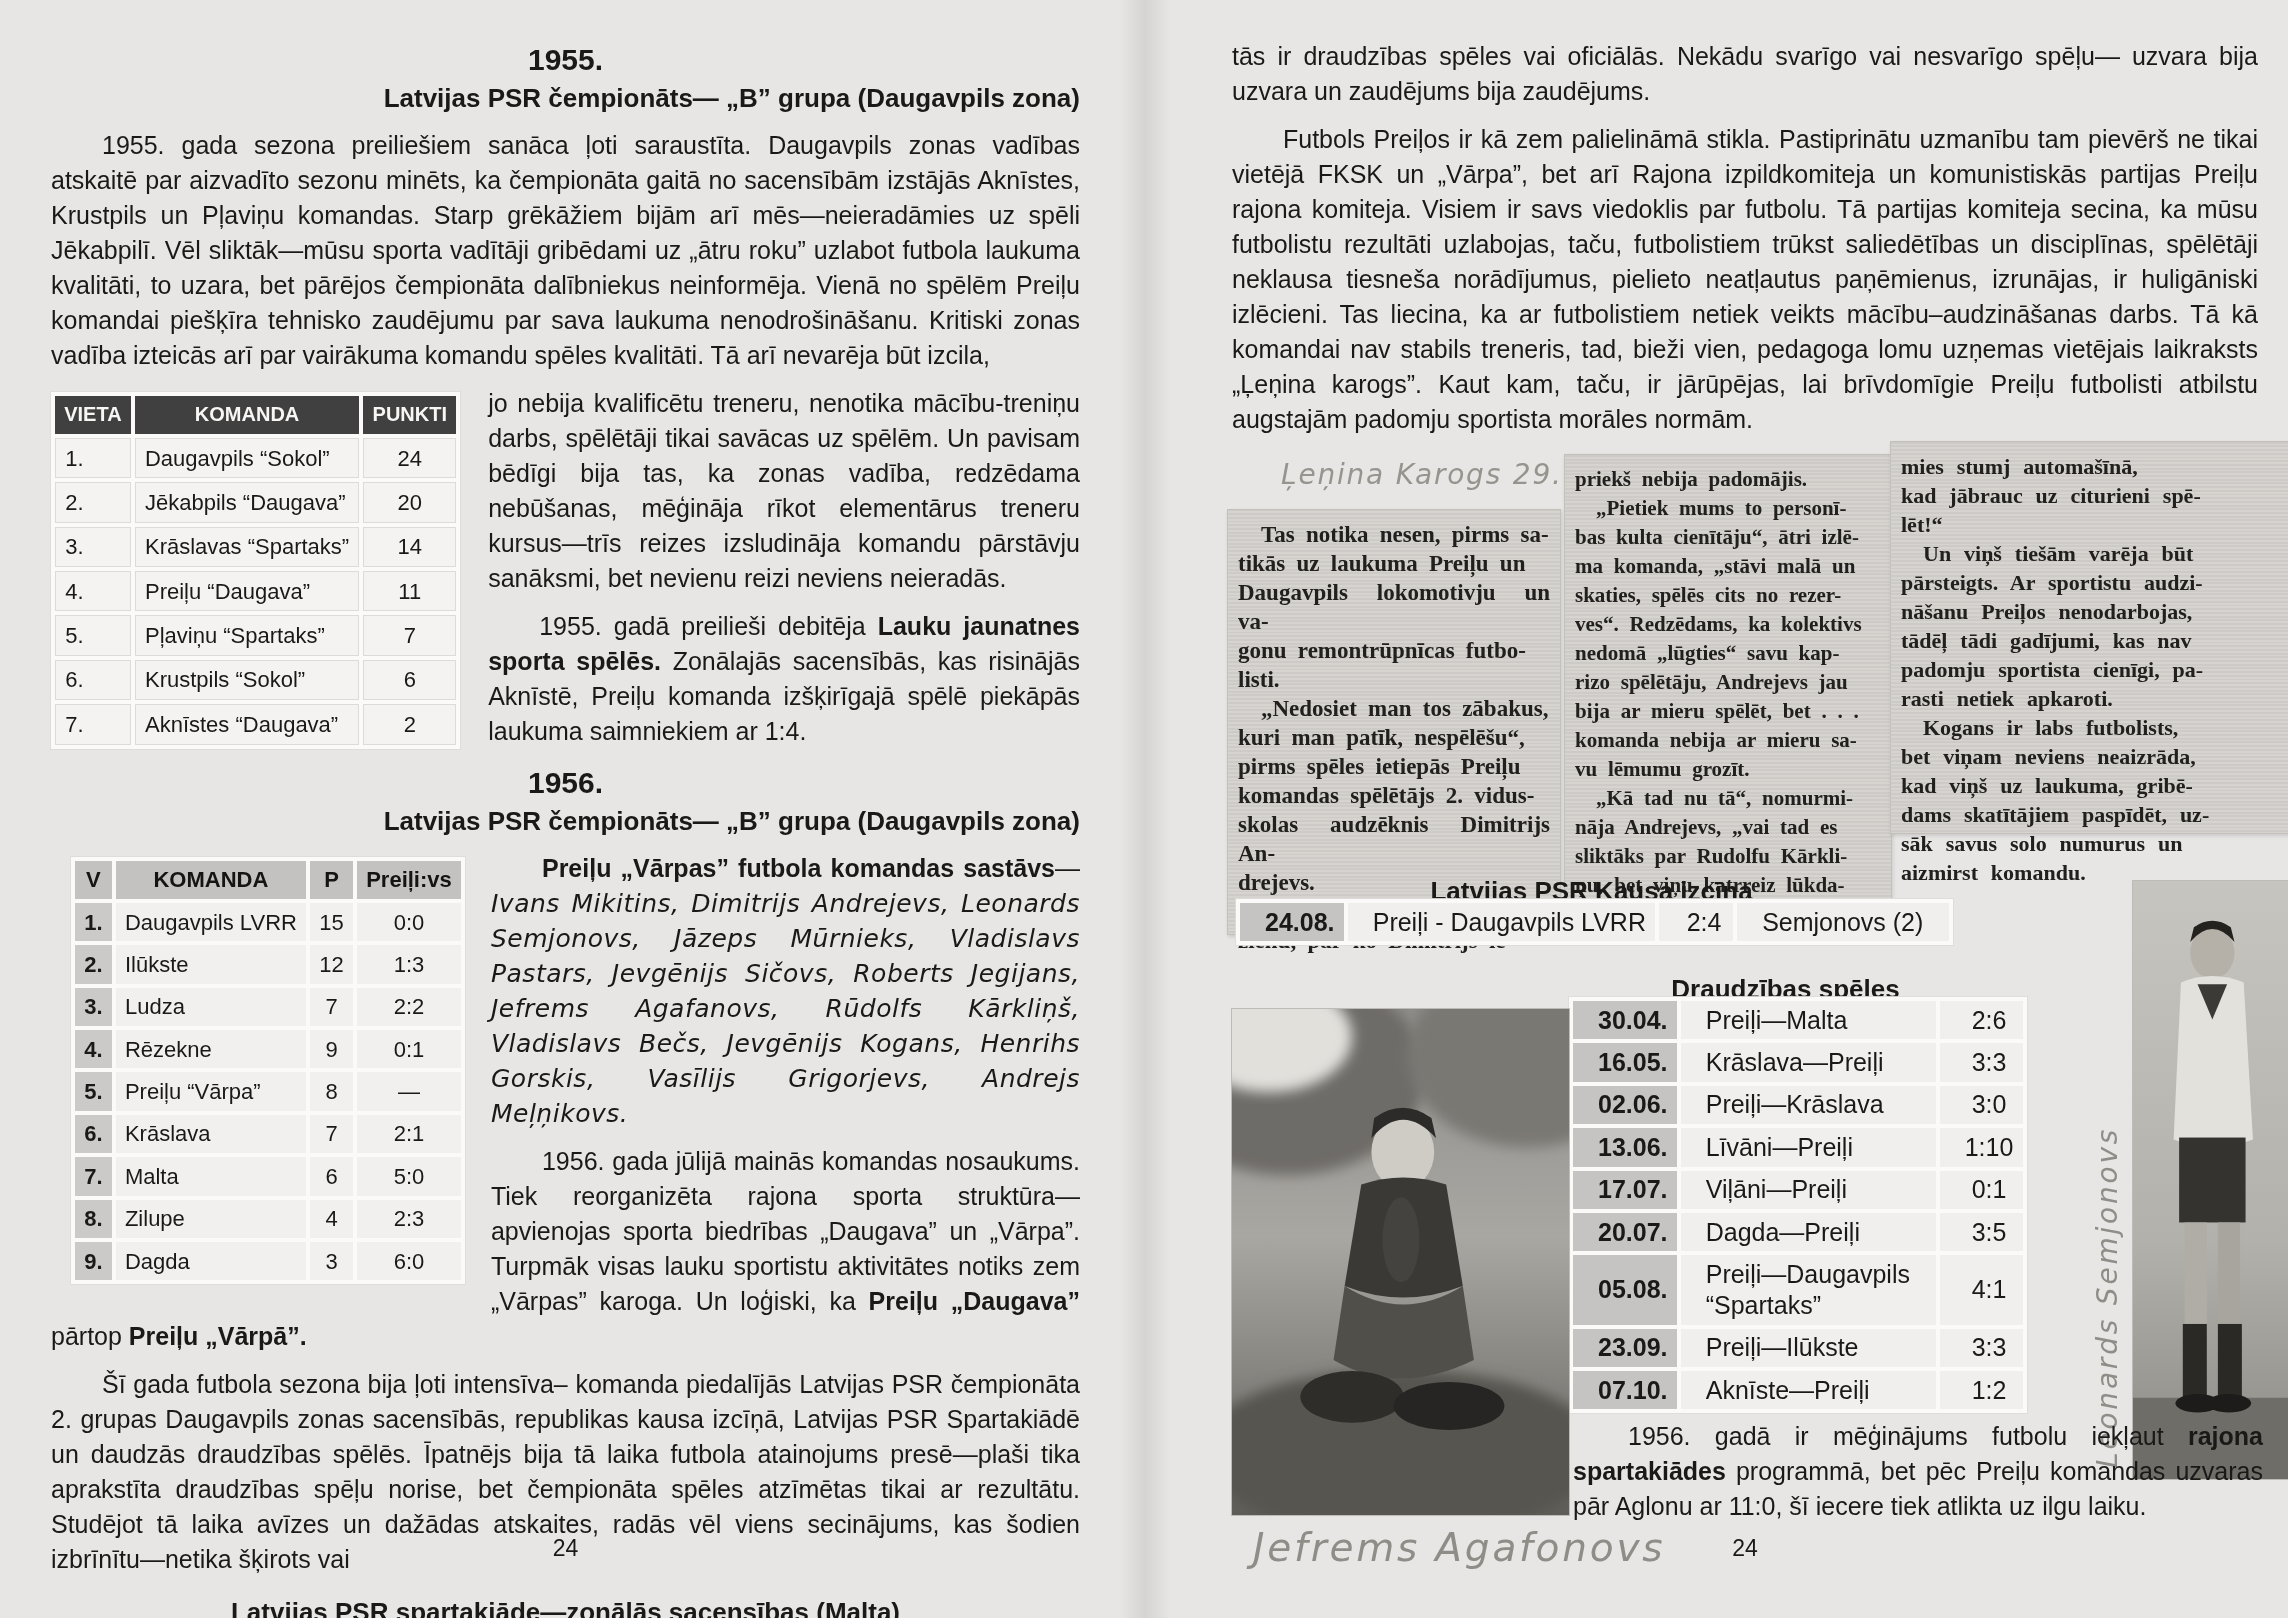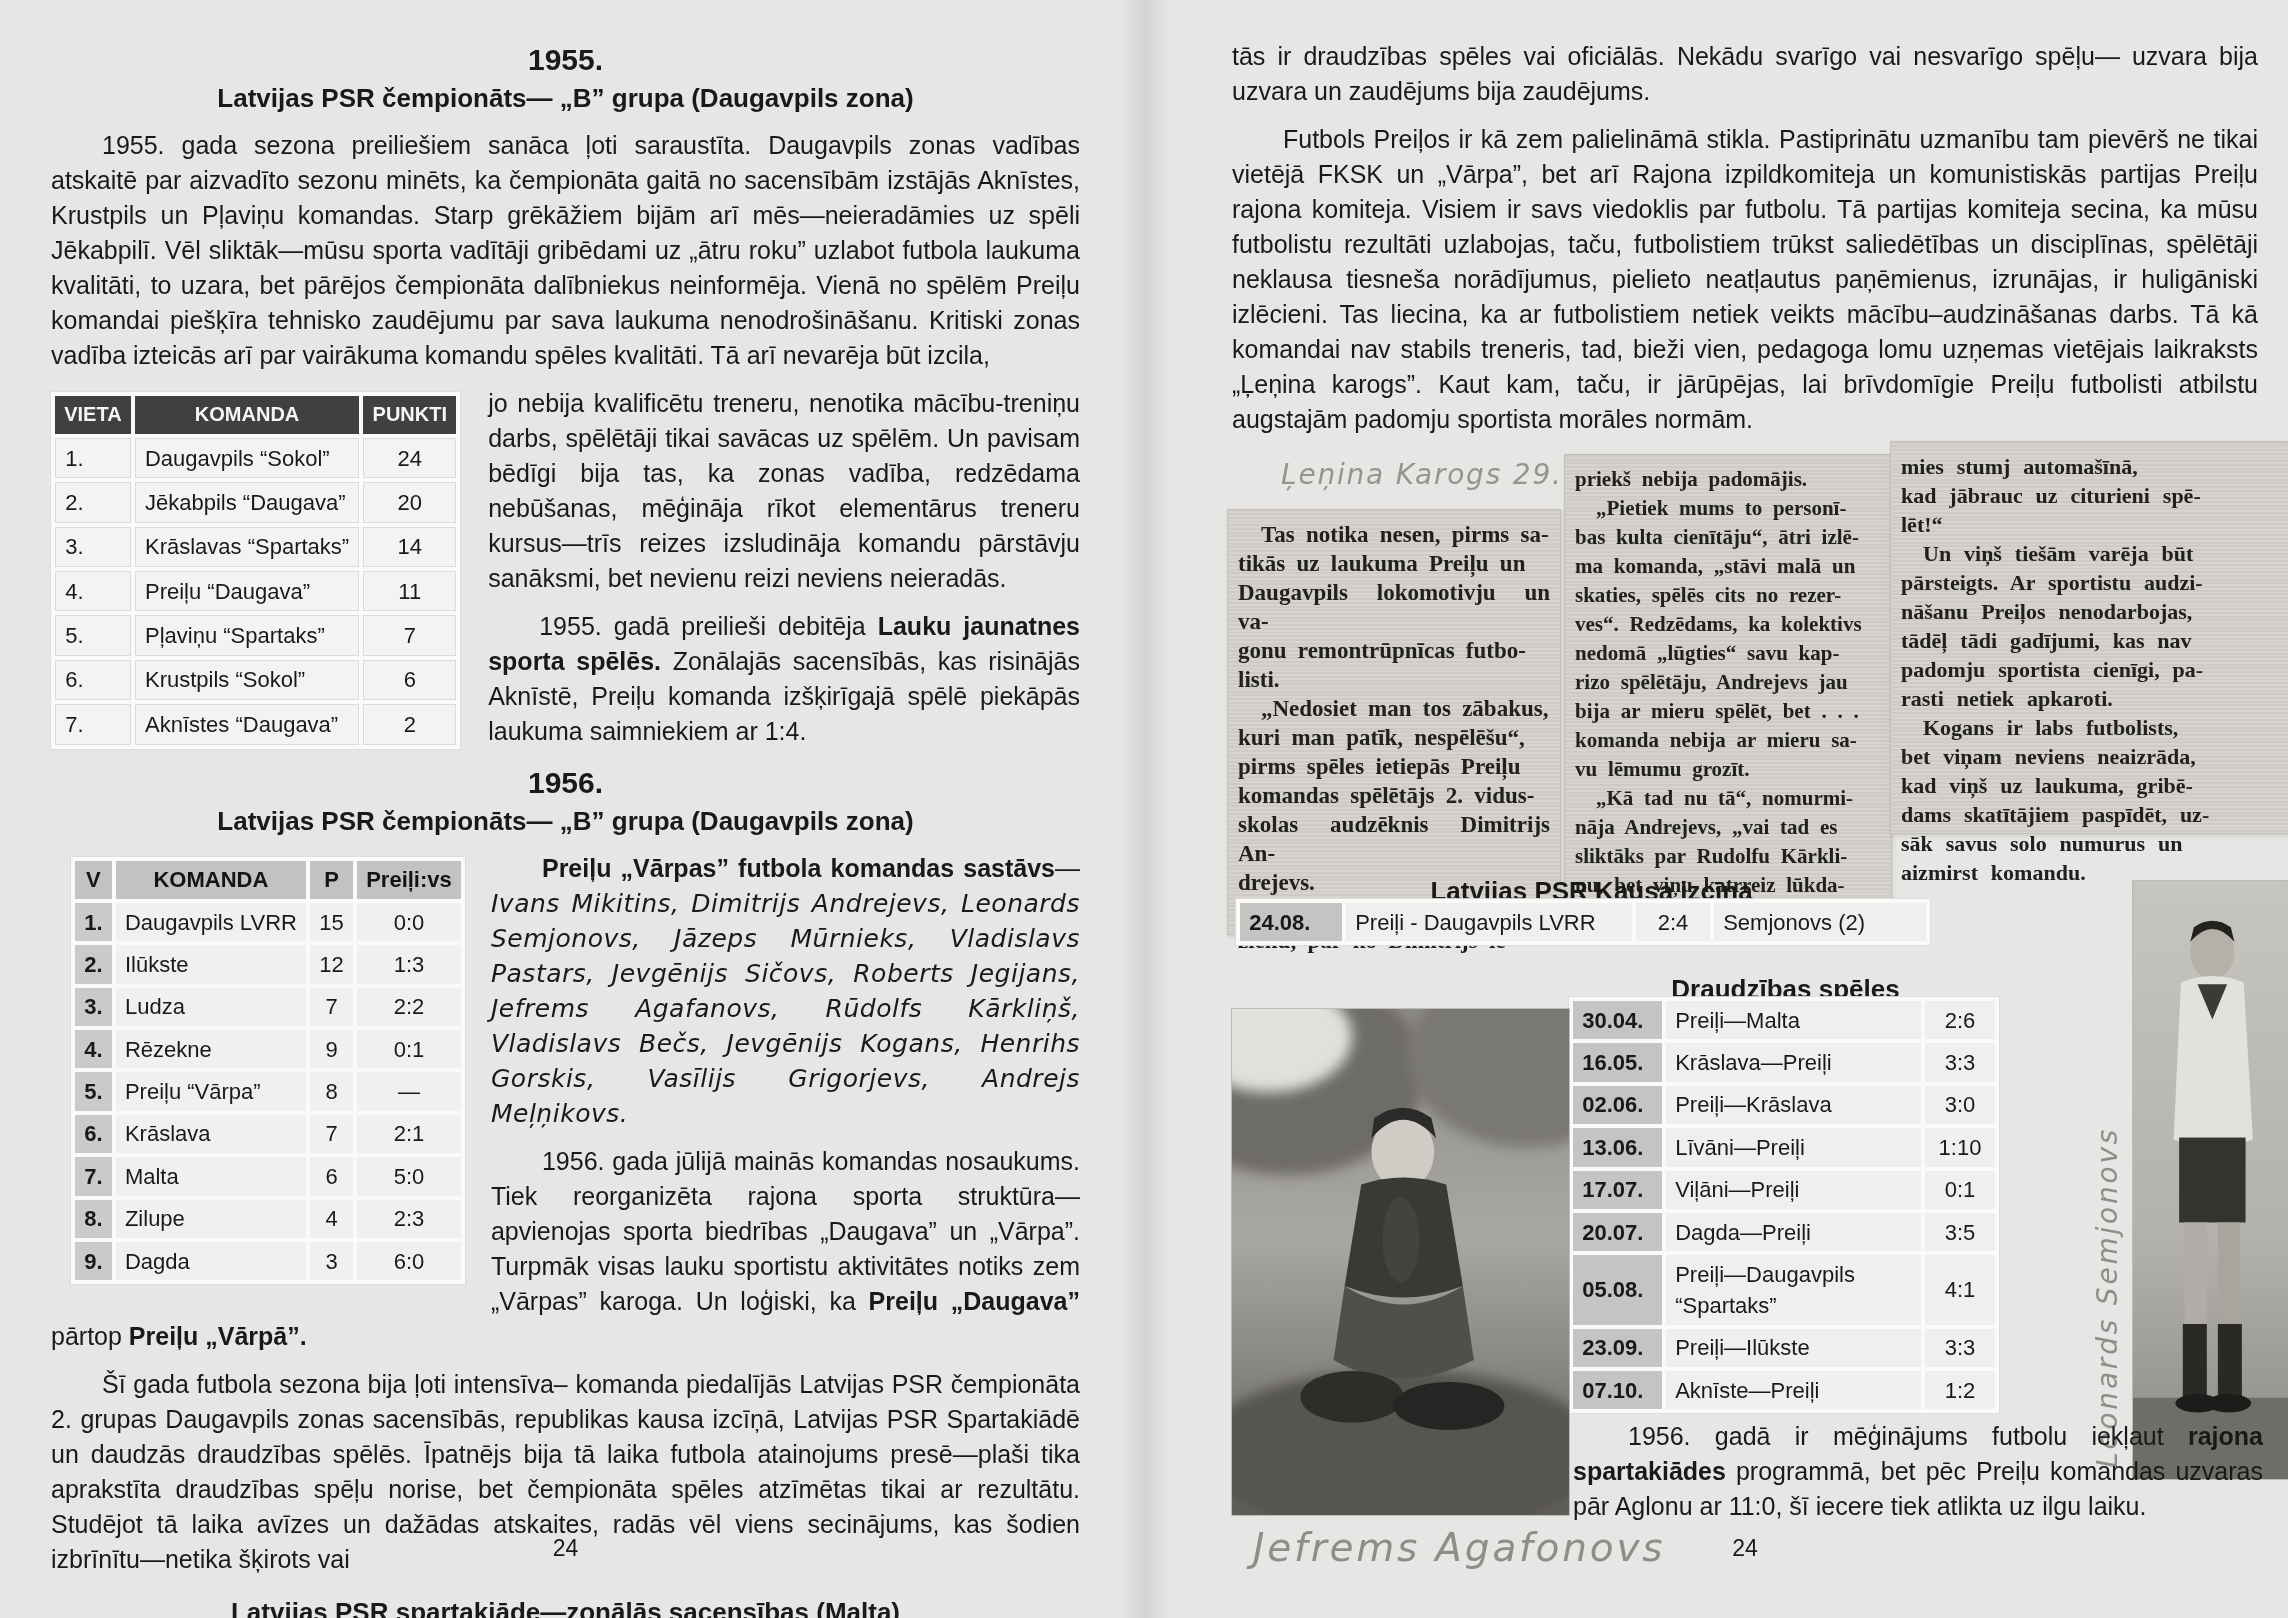"Latvijas PSR čempionāts— „B” grupa" .sub { text-align: center -> right }
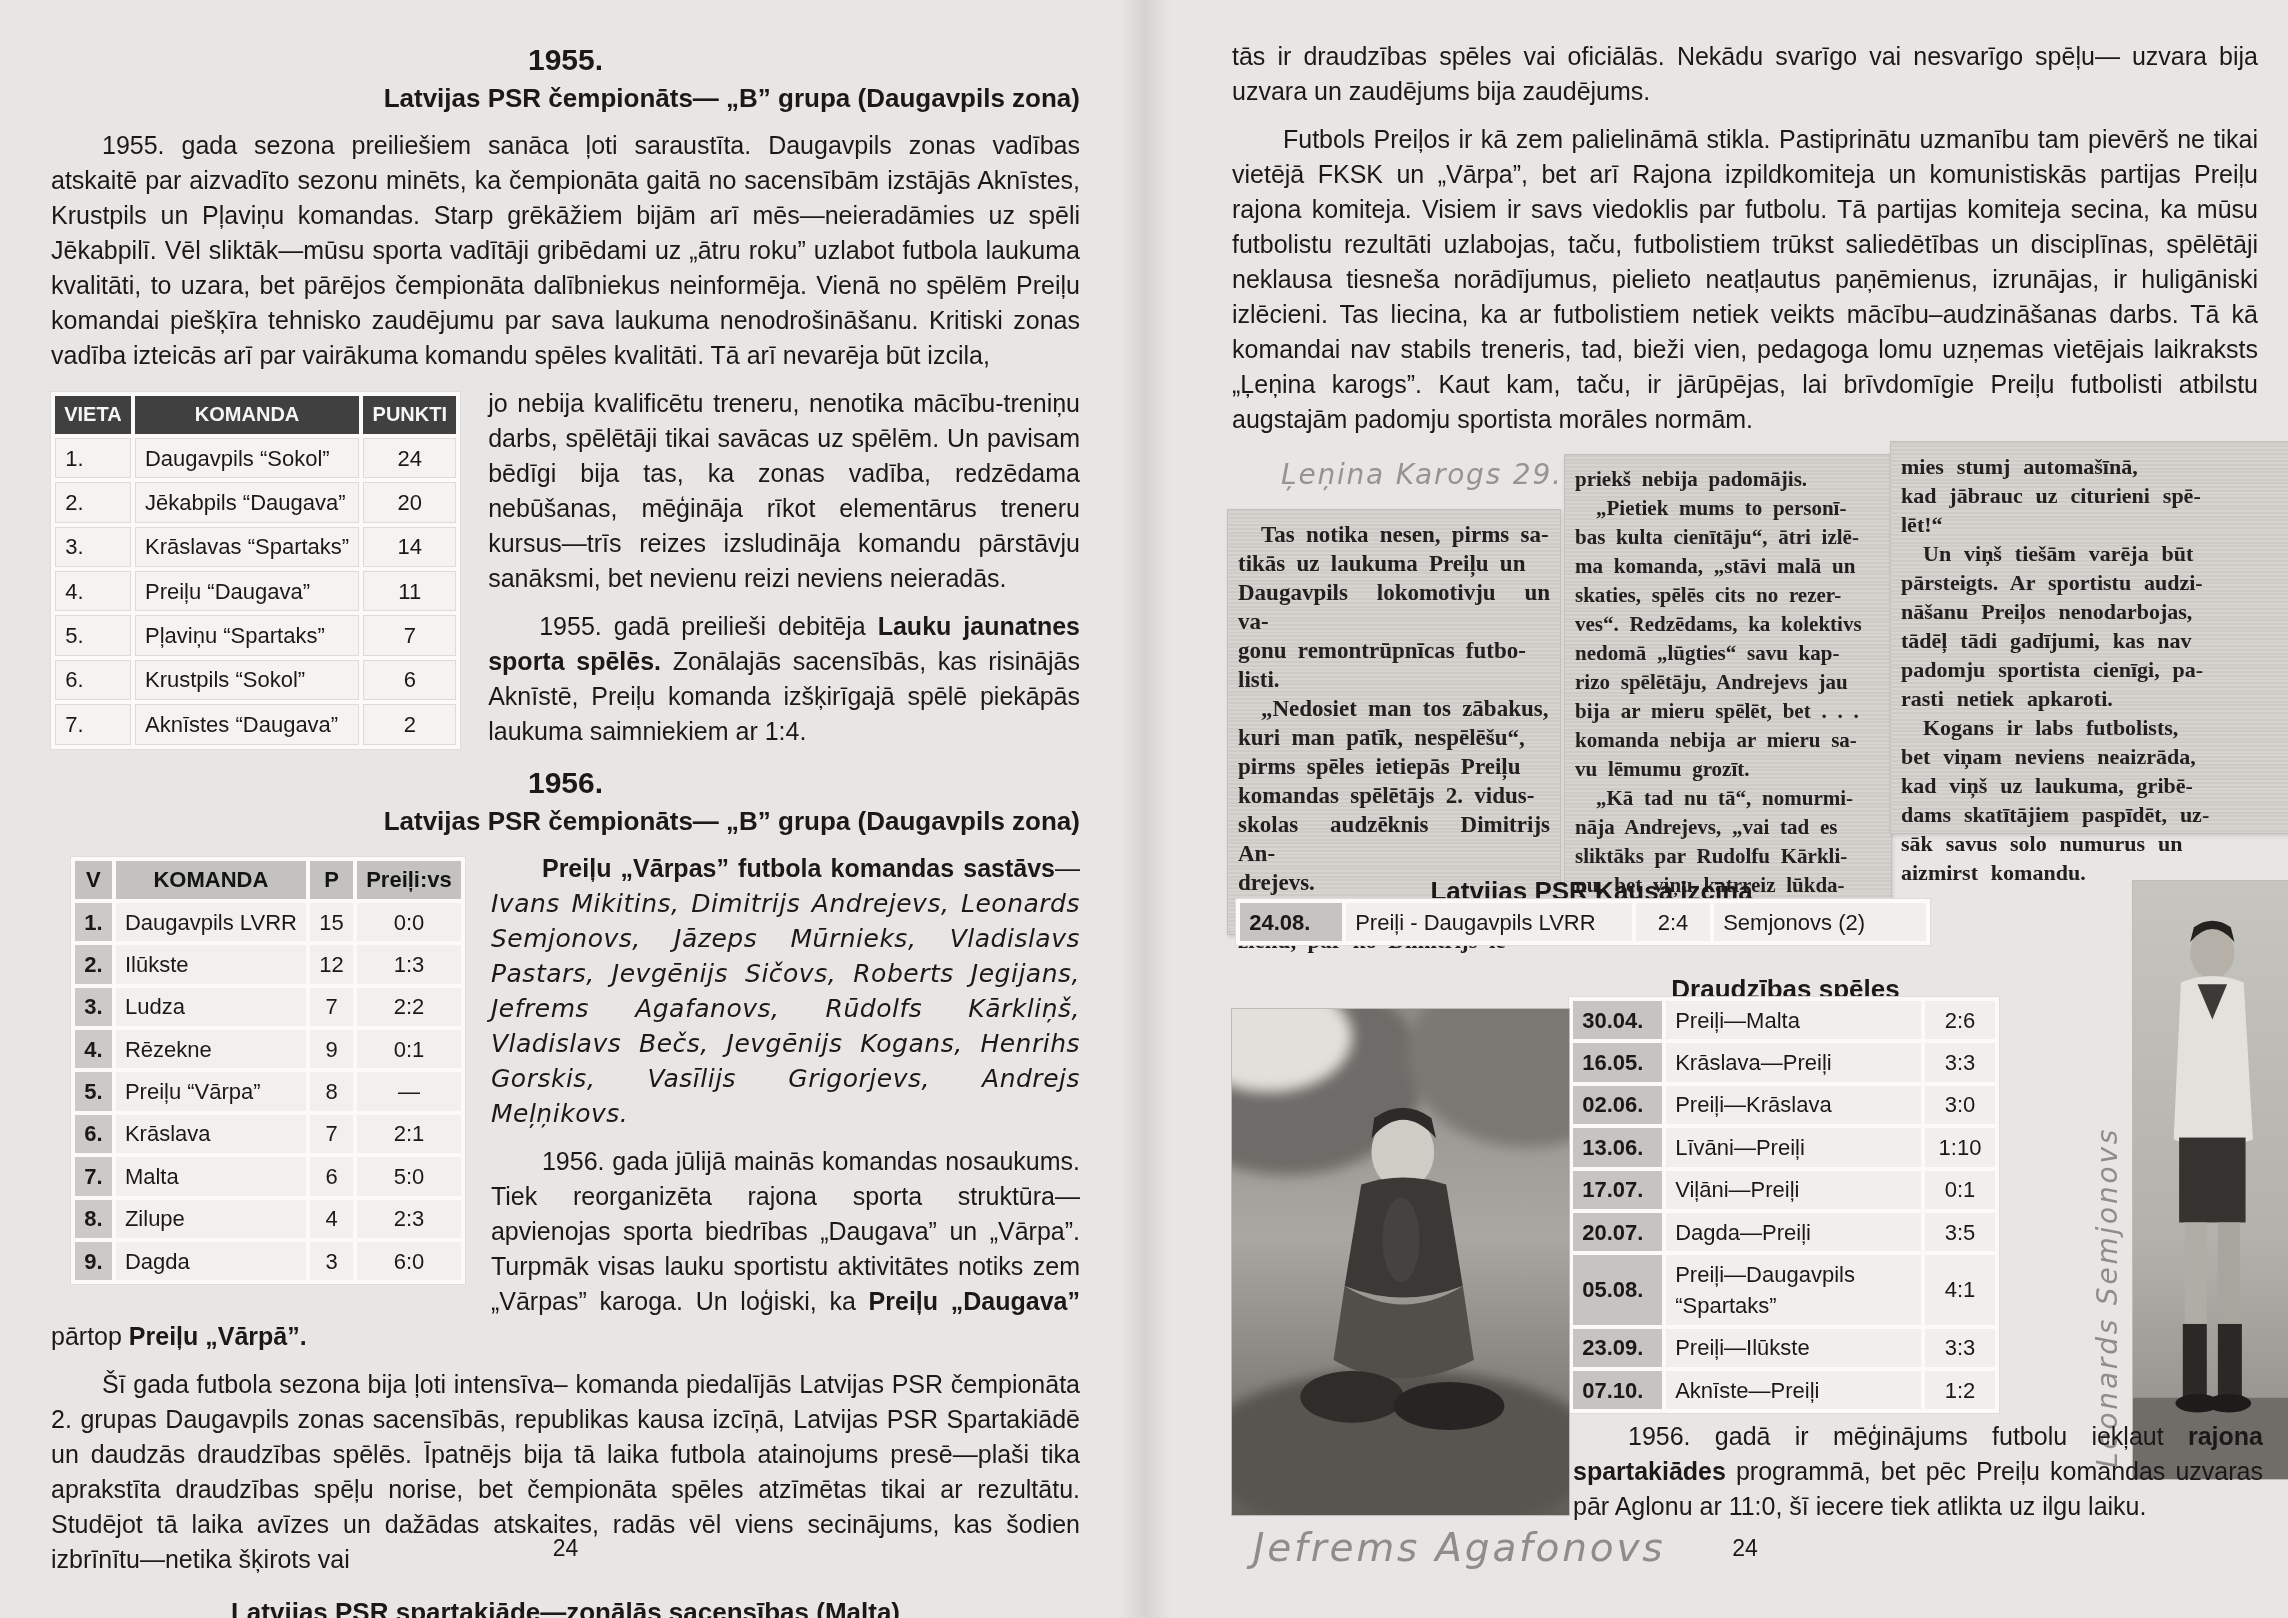"24.08." .fx td { font-size: 22px -> 25px; padding-left: none -> 25px }
